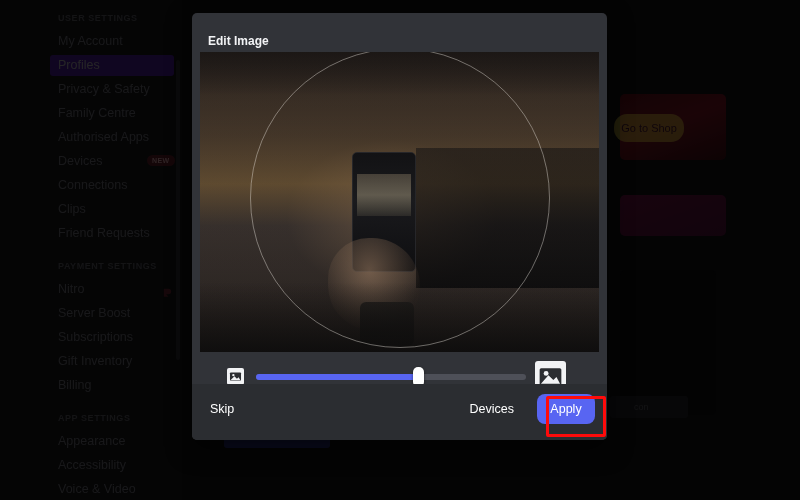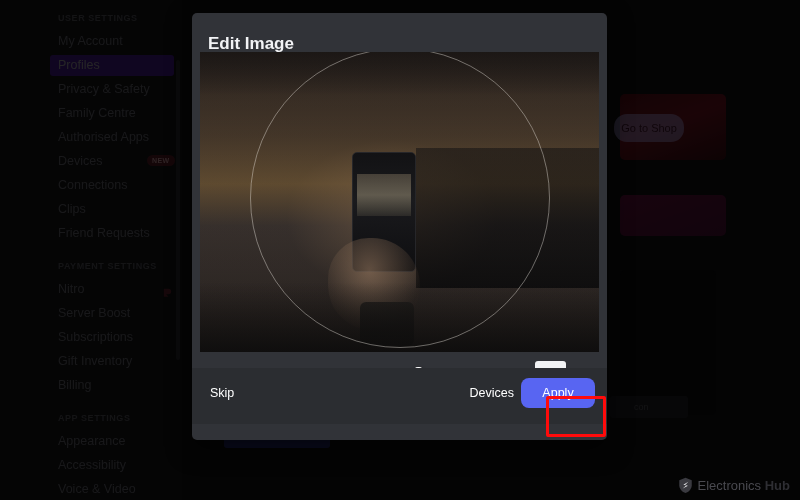"Edit Image" #modal-title { font-size: 17px -> 12px }
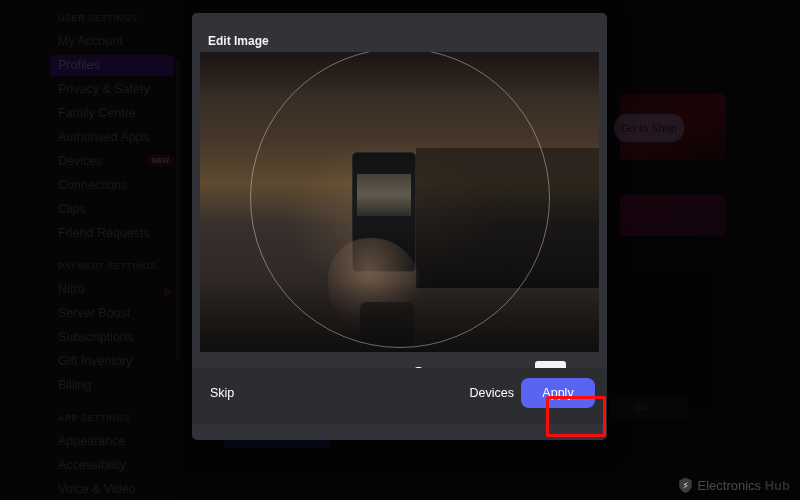"Go to Shop" #bg-go-to-shop-btn { background: #c4b5fd -> #fde047 }
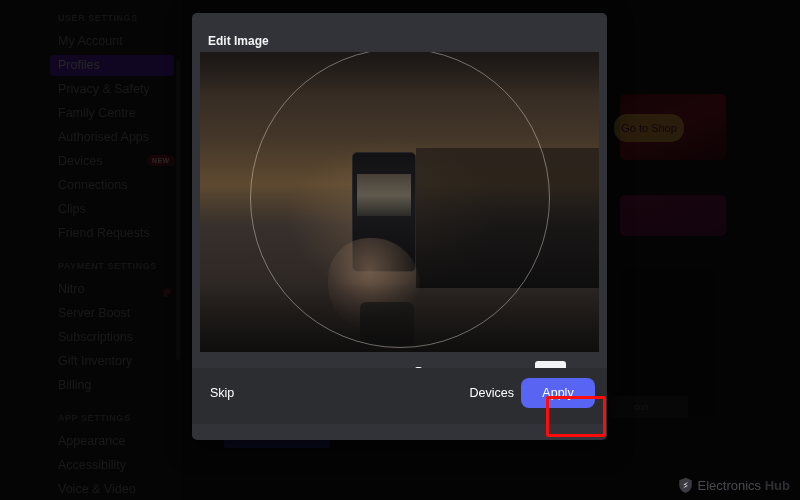"Skip" #modal-footer { bottom: 16px -> 0 }
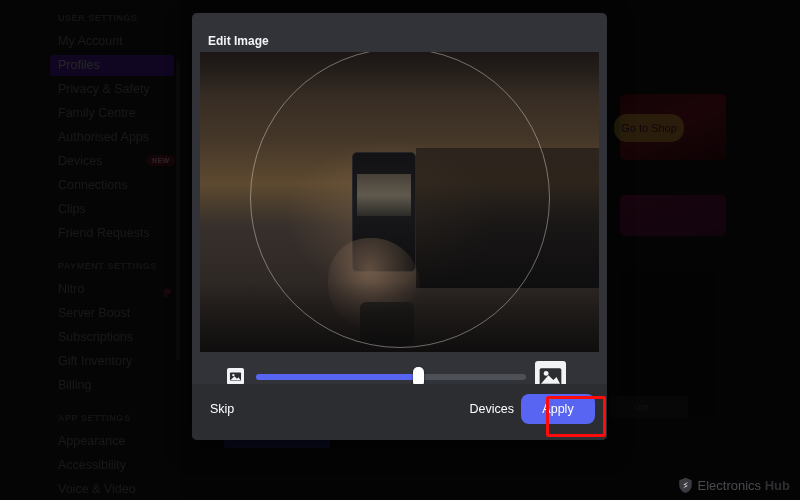"Apply" #btn-apply { width: 74px -> 58px }
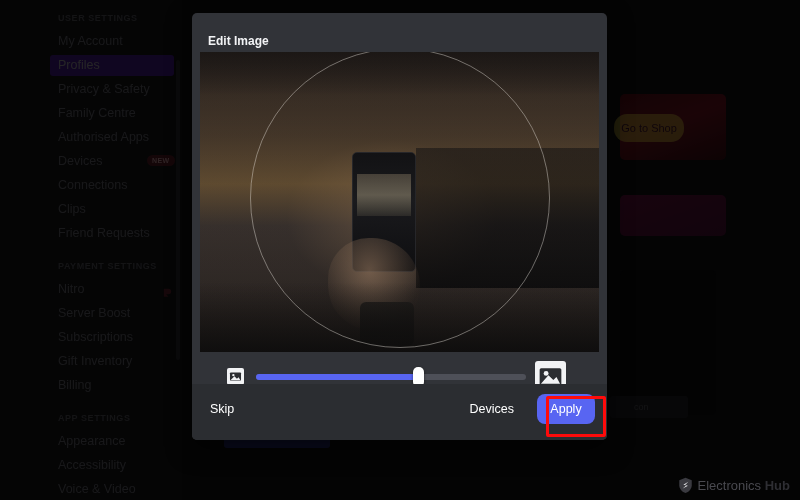"Electronics Hub" div { html: <div> <span> <svg> <path></path> <path></path> </svg> </span> <span> <span>Electronics </span><b>Hub</b> </span> </div> -> none }
